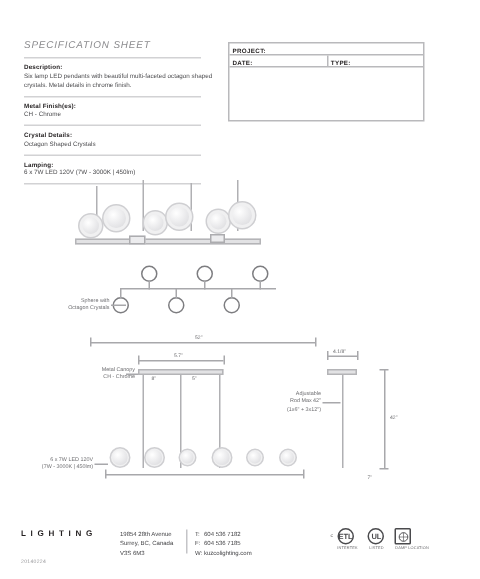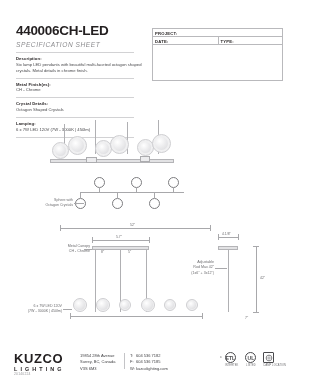"440006CH-LED" div.model-title { html: <div>440006CH-LED</div> -> none }
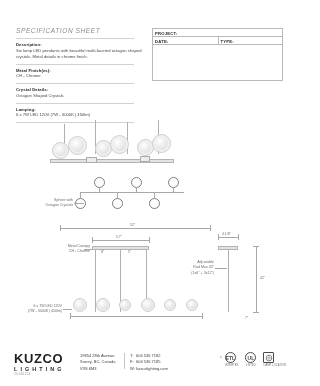"KUZCO" div.brand-name { html: <div>KUZCO</div> -> none }
